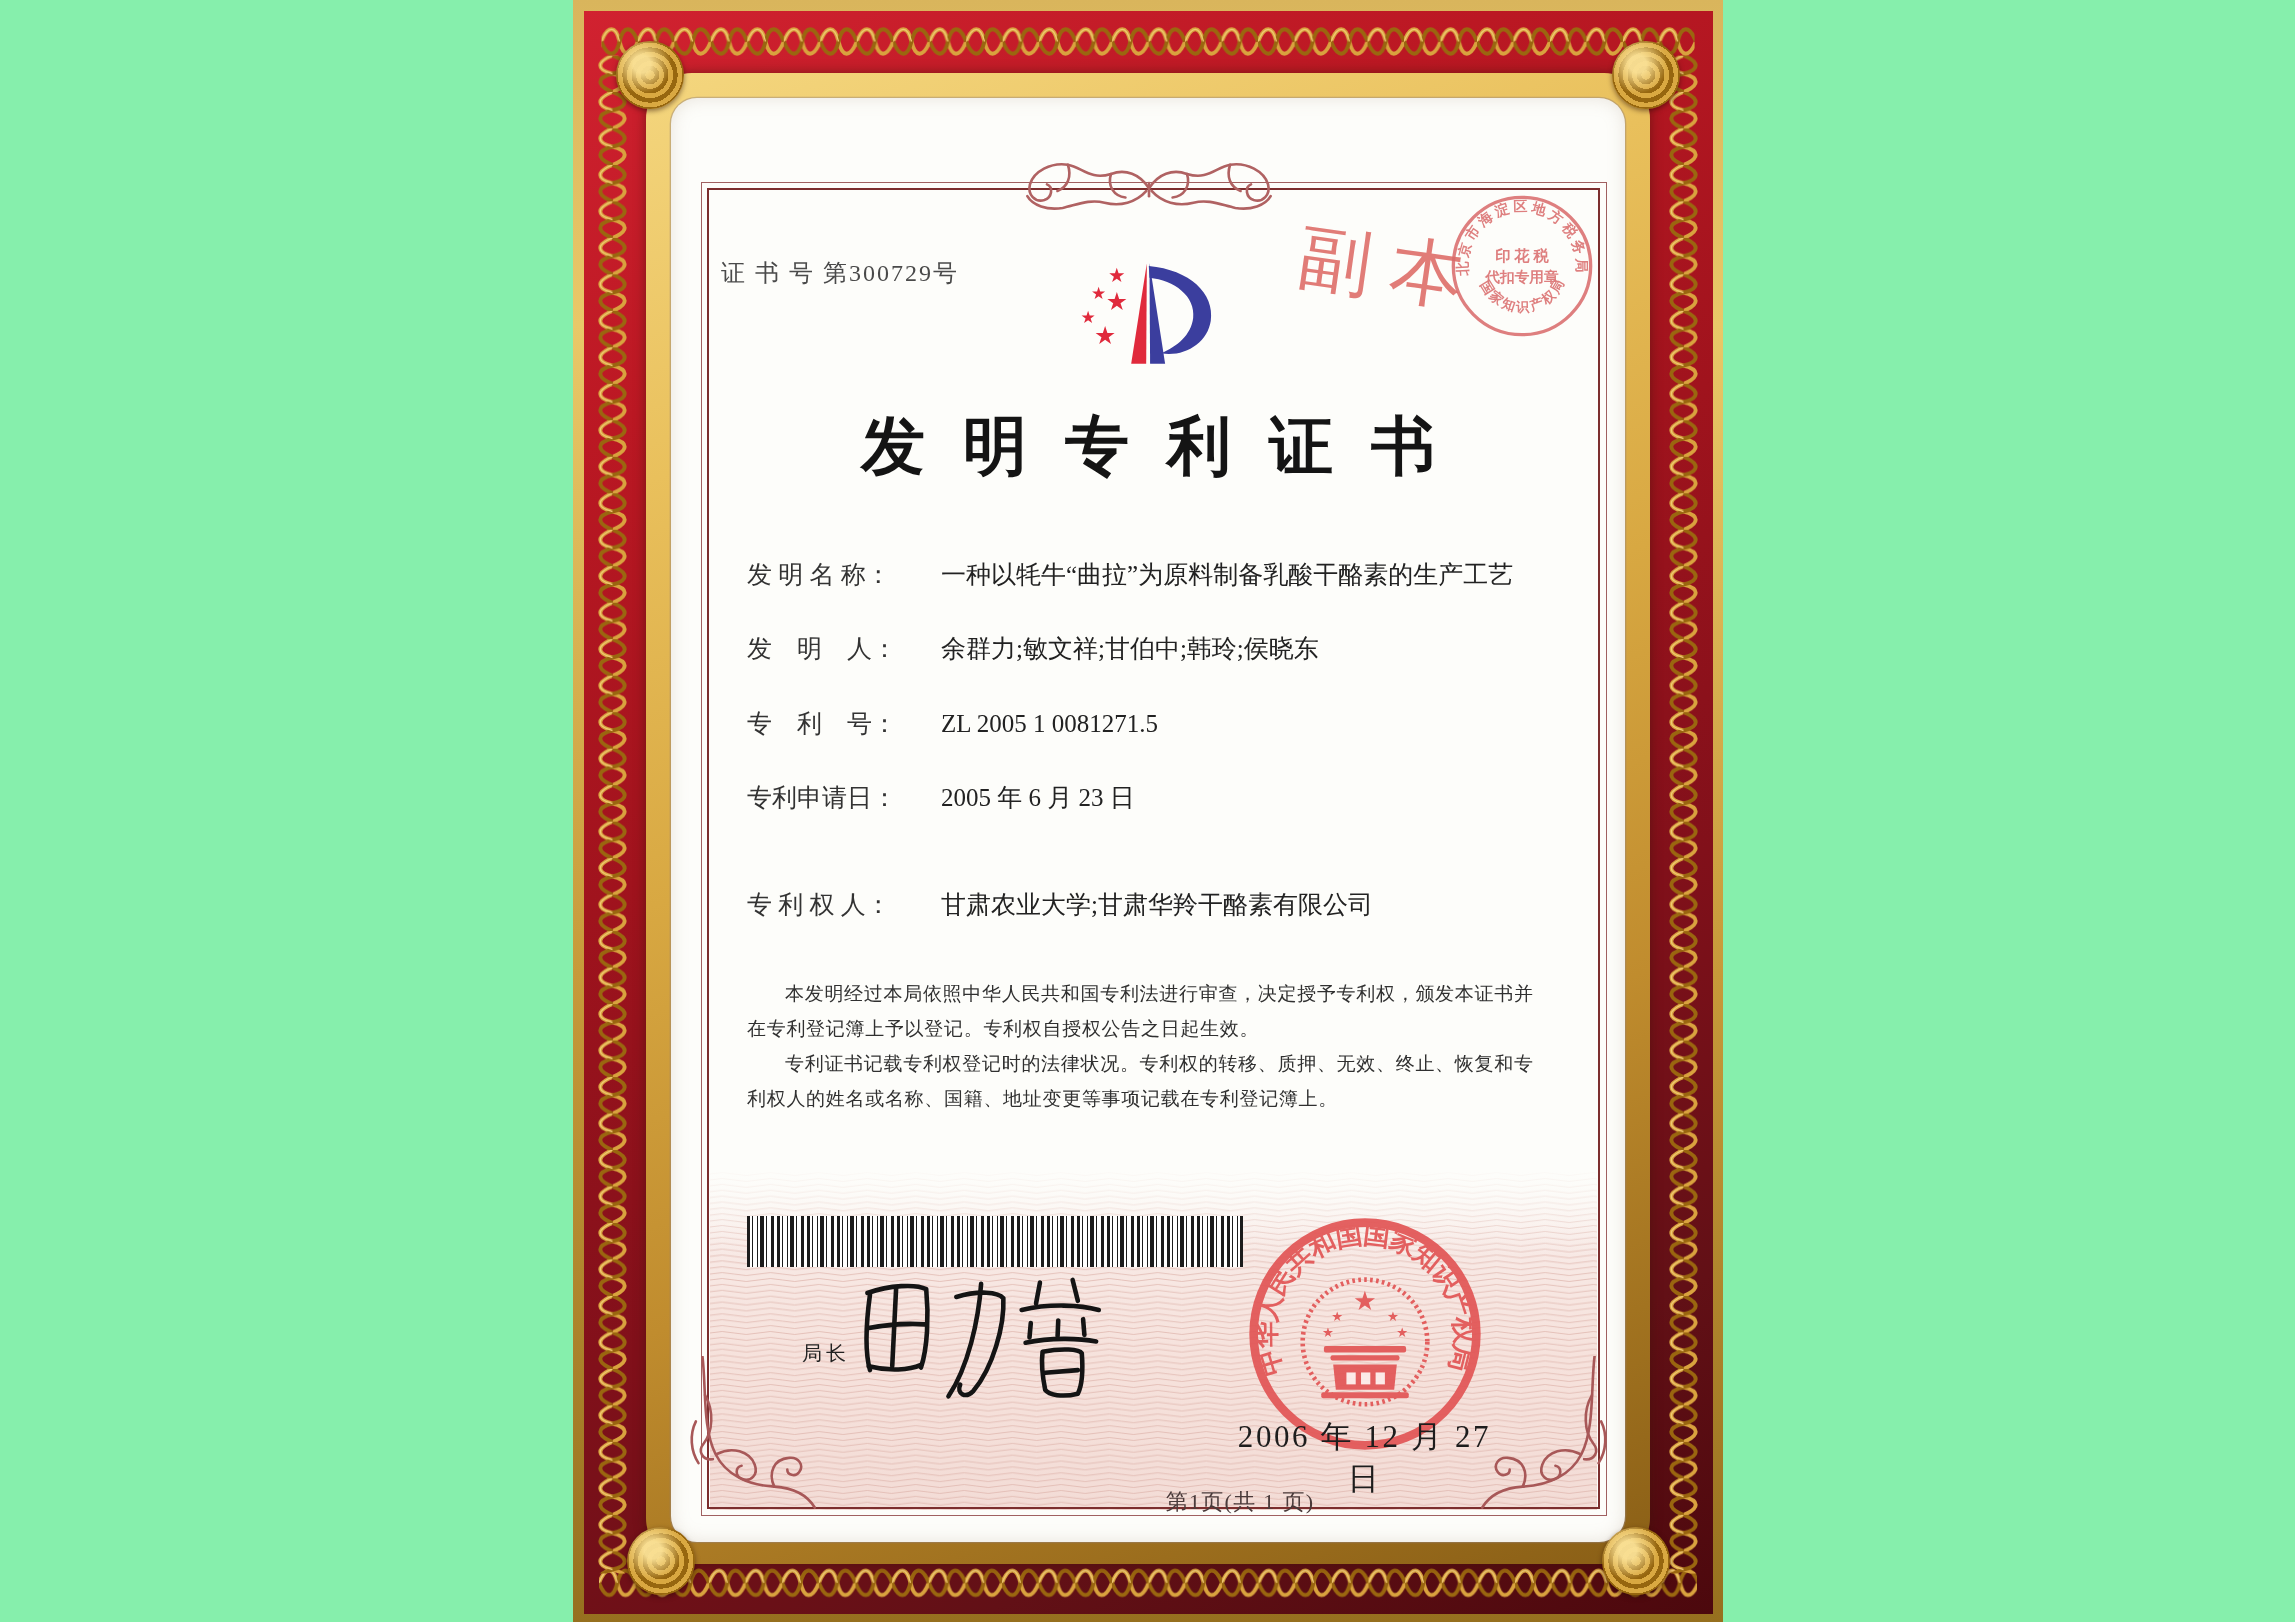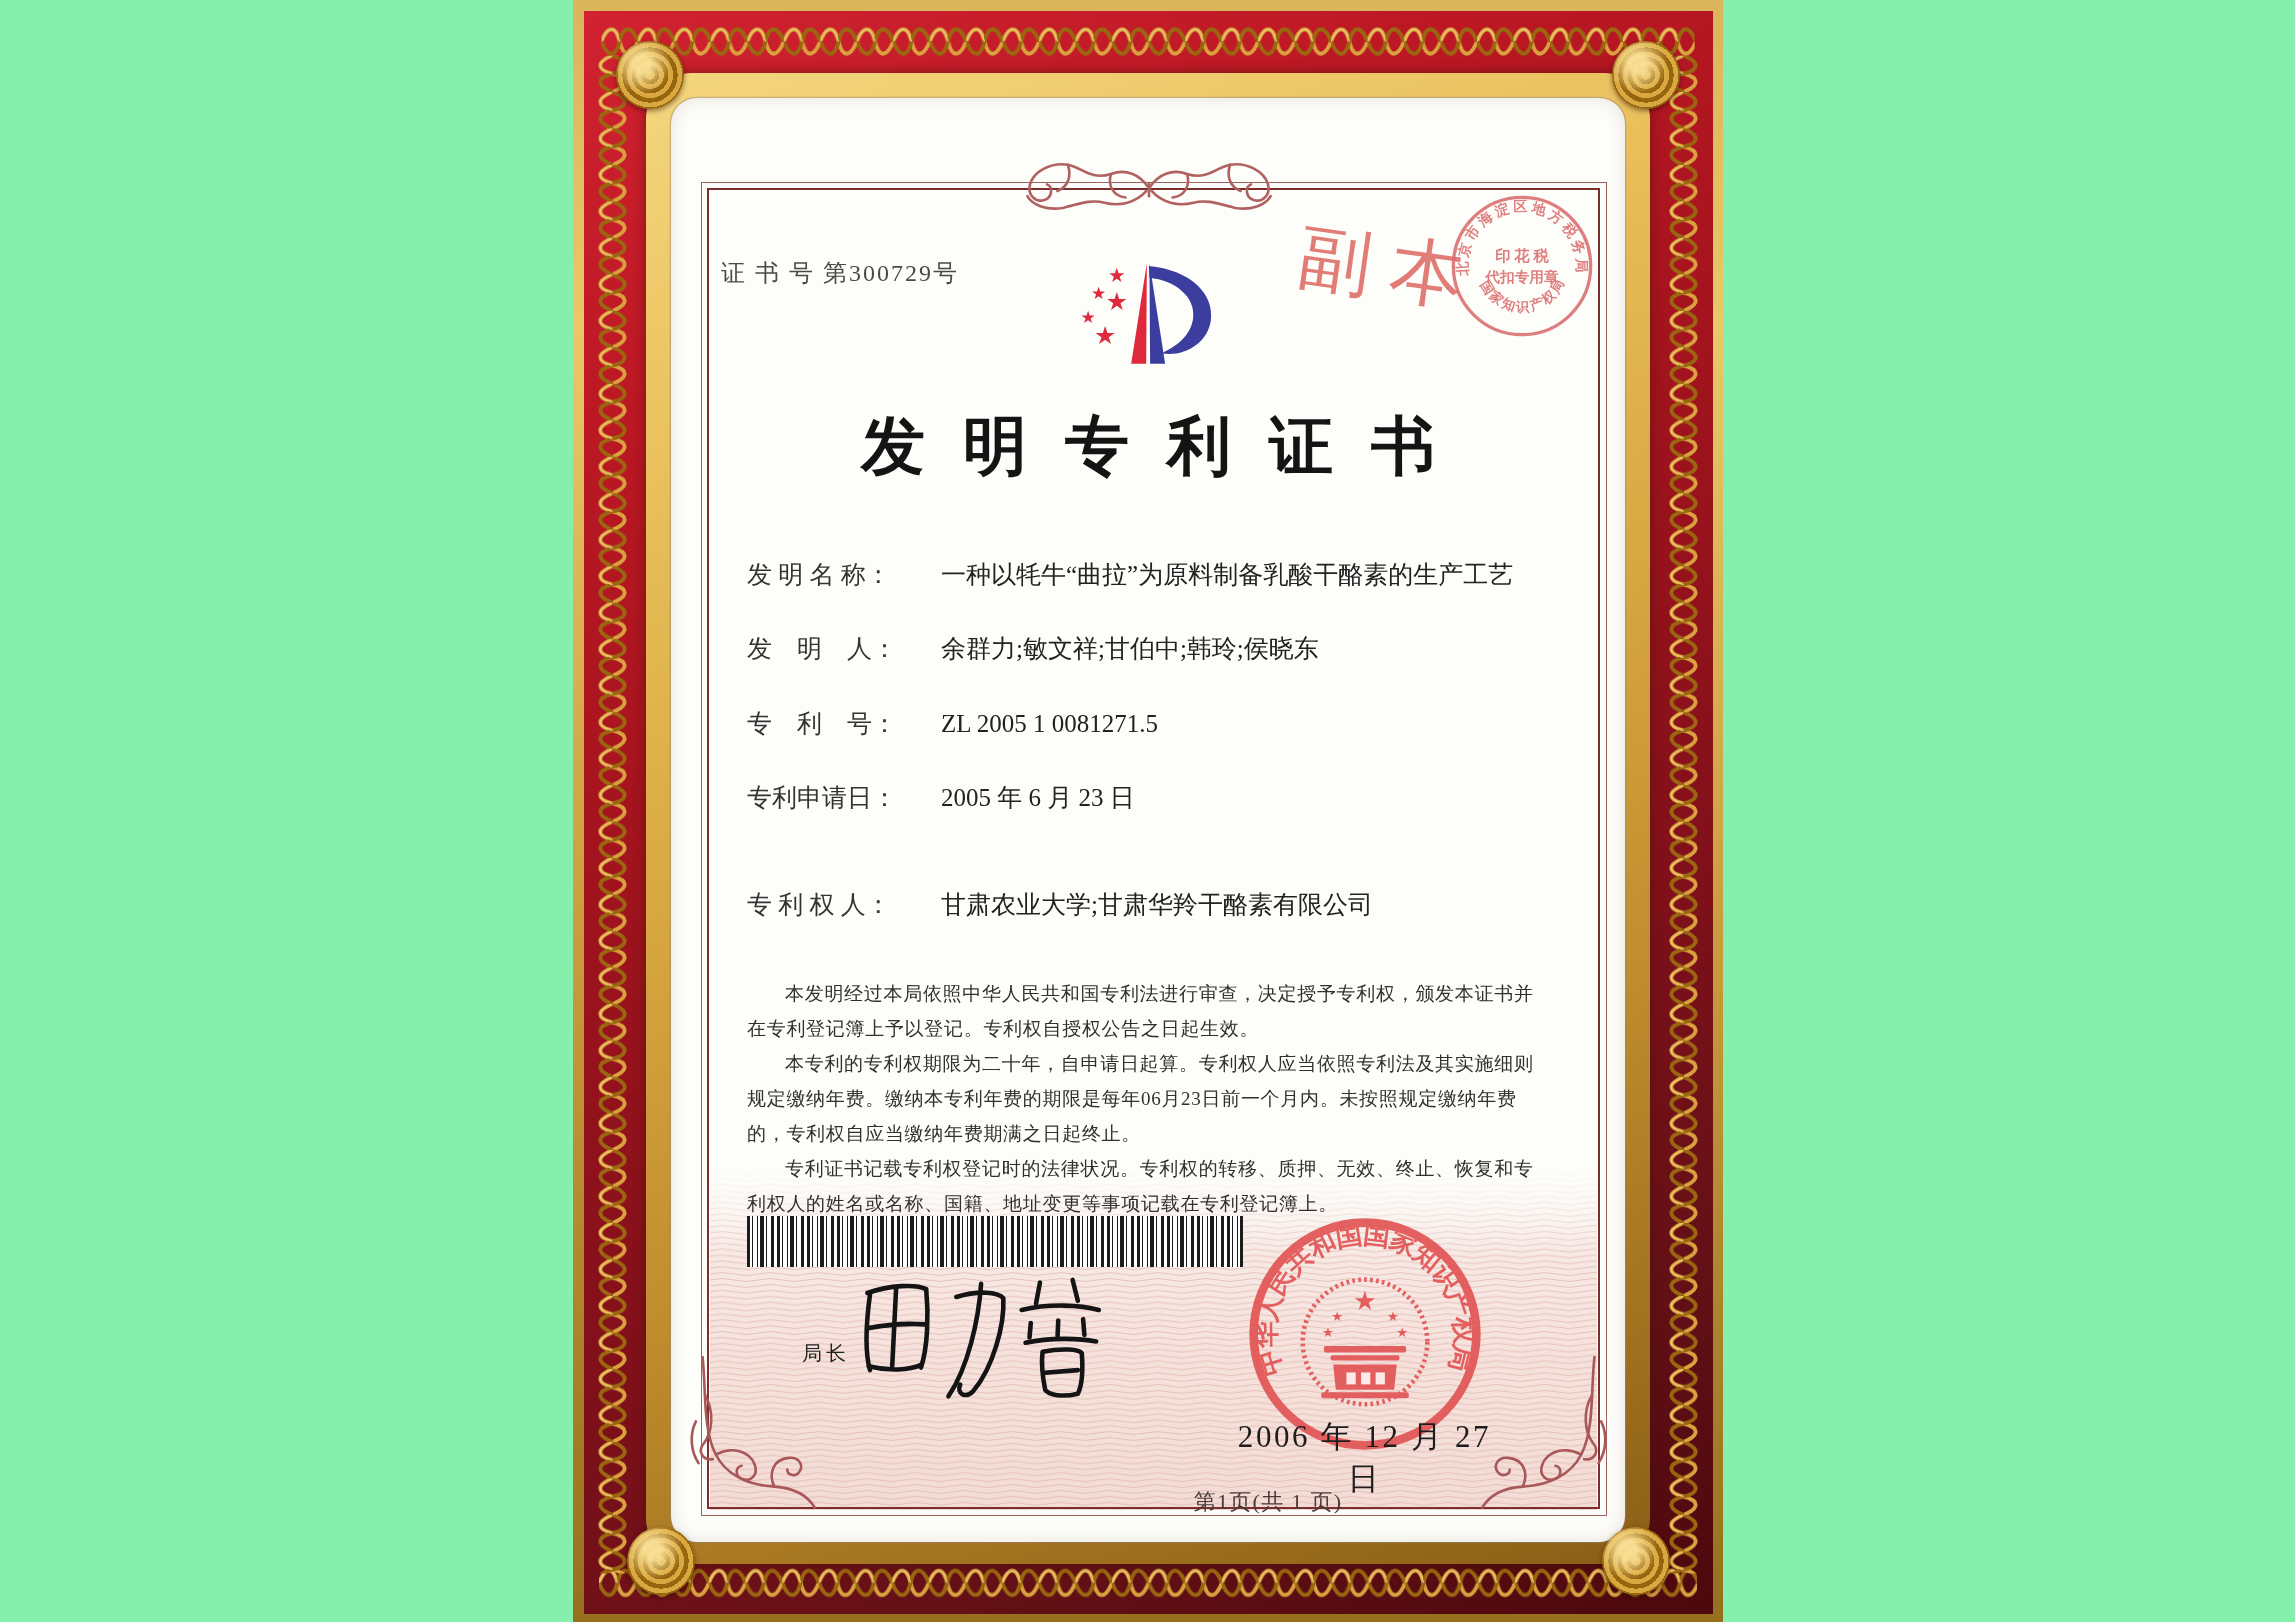"本专利的专利权期限为二十年，自申请日起算。专利权人应当依照专利法及其实施细则规定" p { html: <p>本专利的专利权期限为二十年，自申请日起算。专利权人应当依照专利法及其实施细则规定缴纳年费。缴纳本专利年费的期限是每年06月23日前一个月内。未按照规定缴纳年费的，专利权自应当缴纳年费期满之日起终止。</p> -> none }
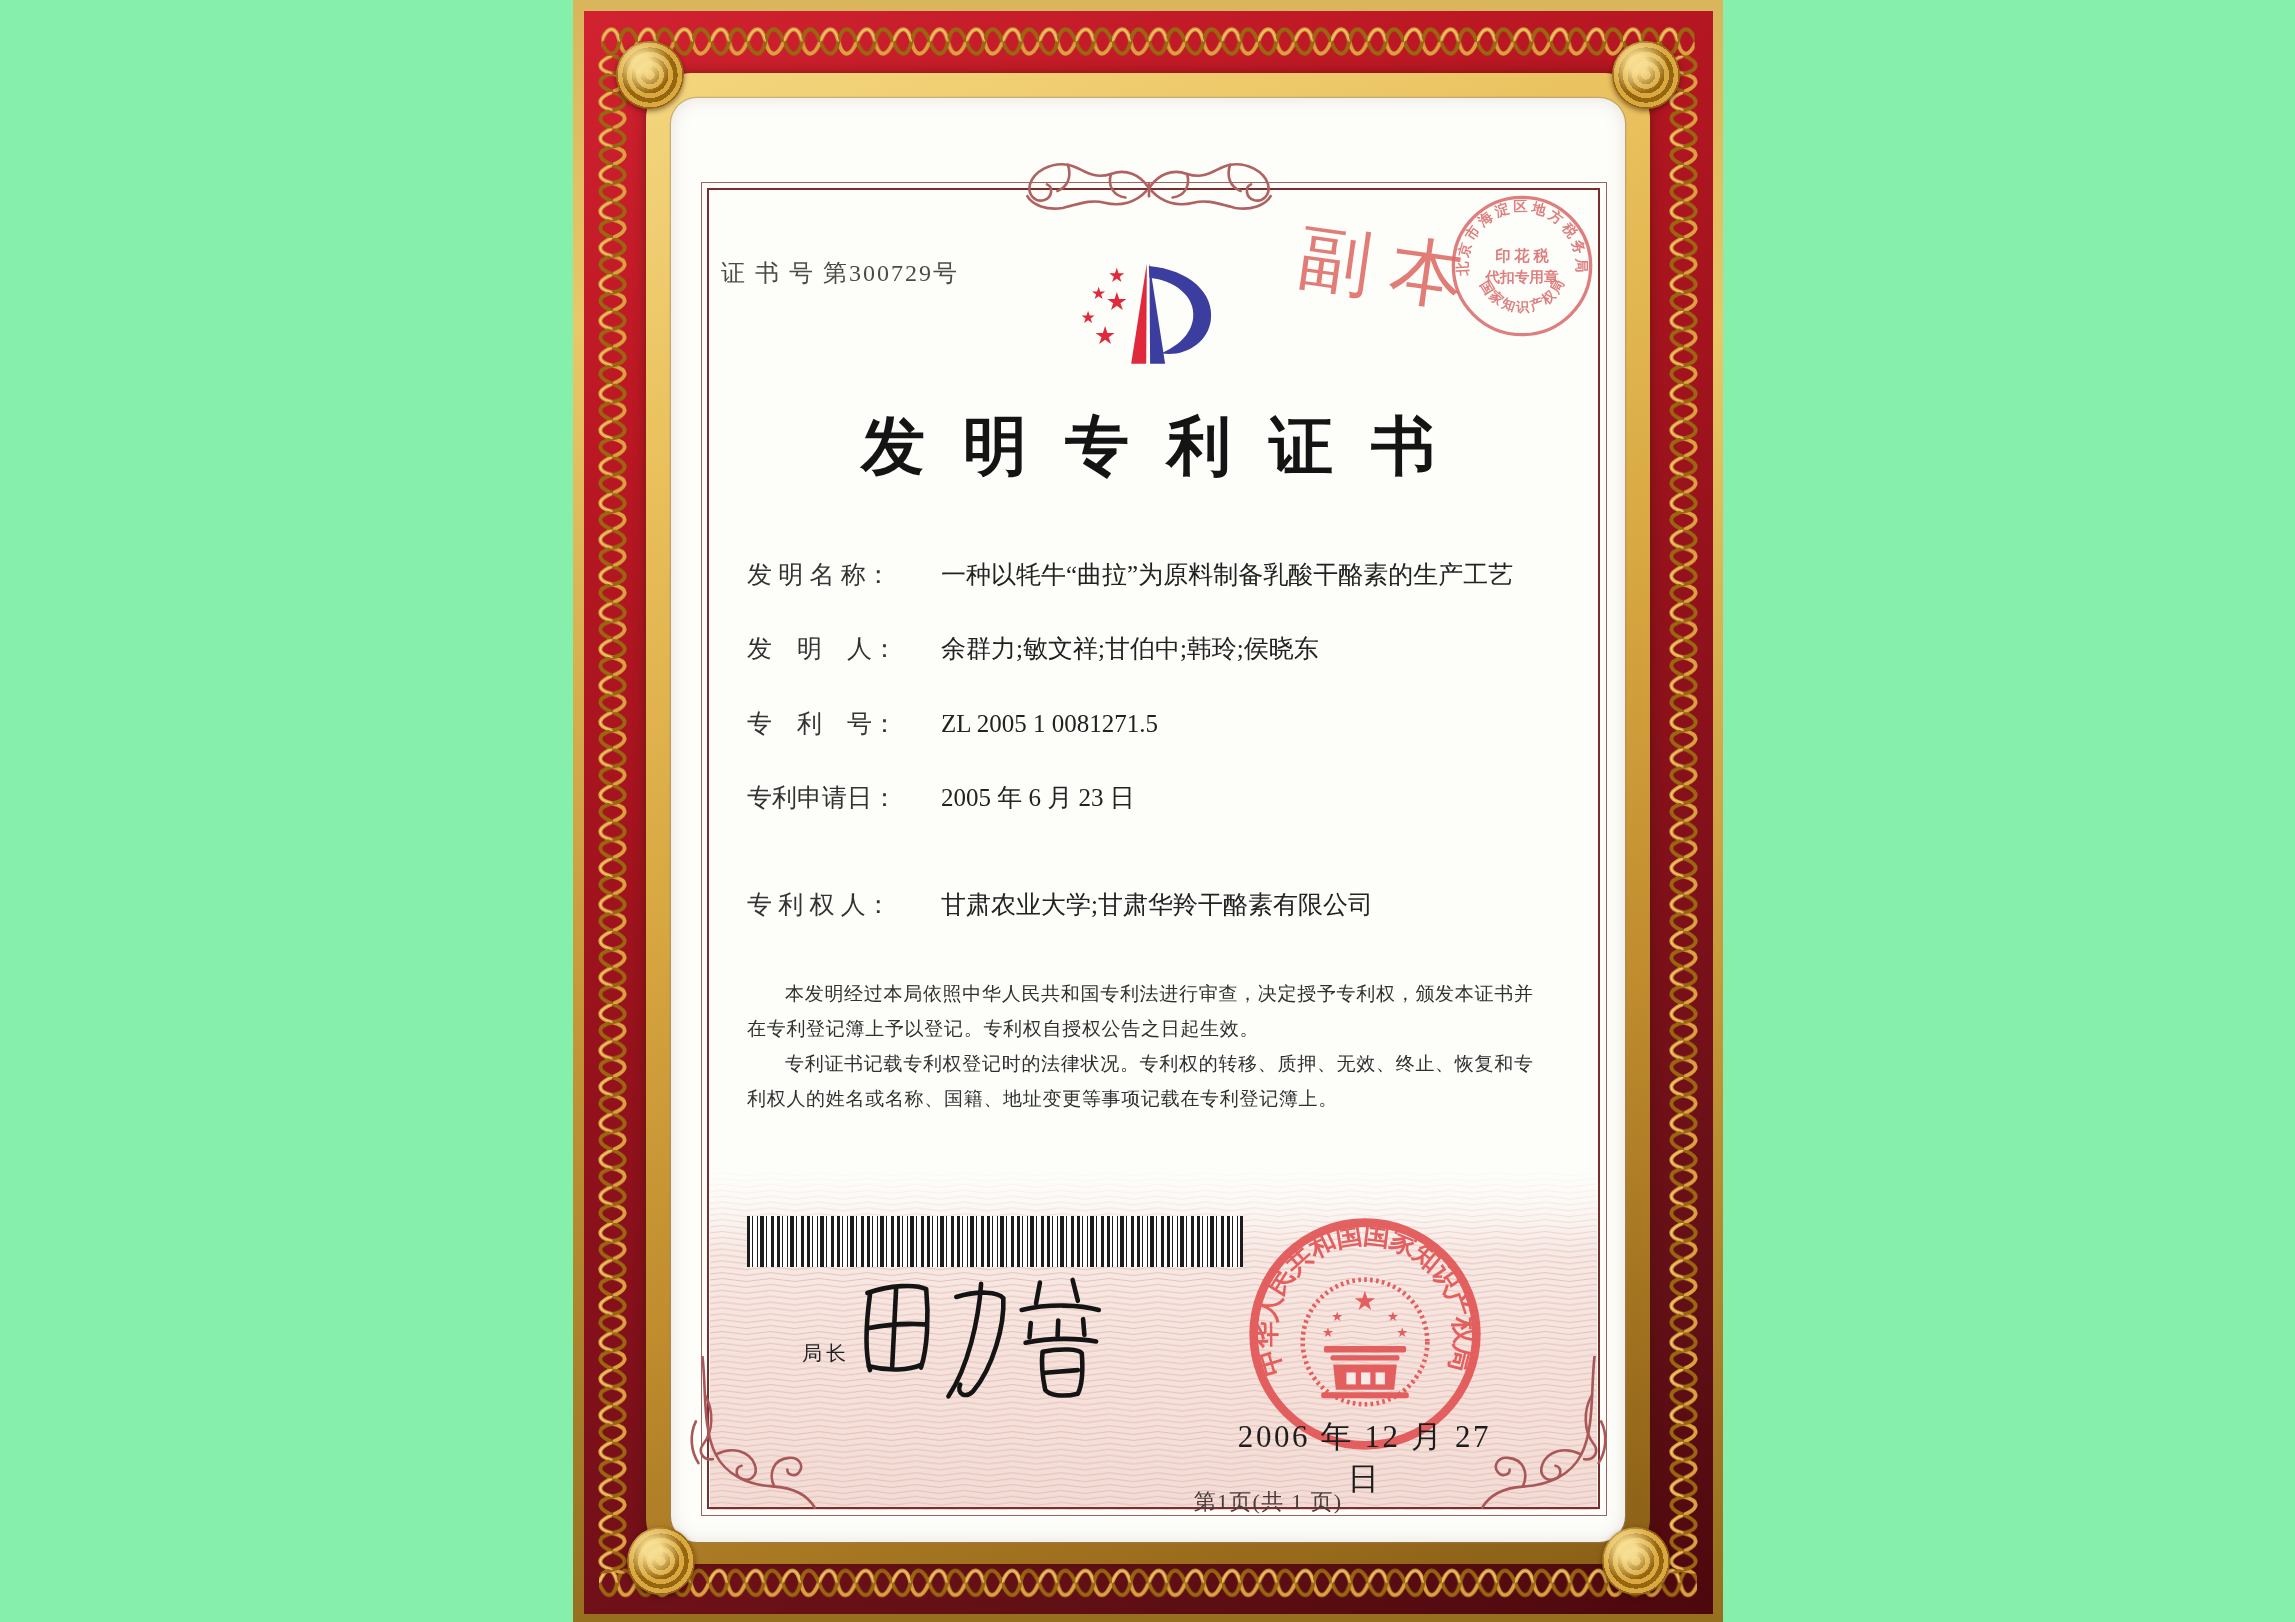"第1页(共 1 页)" .footer { margin-left: 28px -> none }
